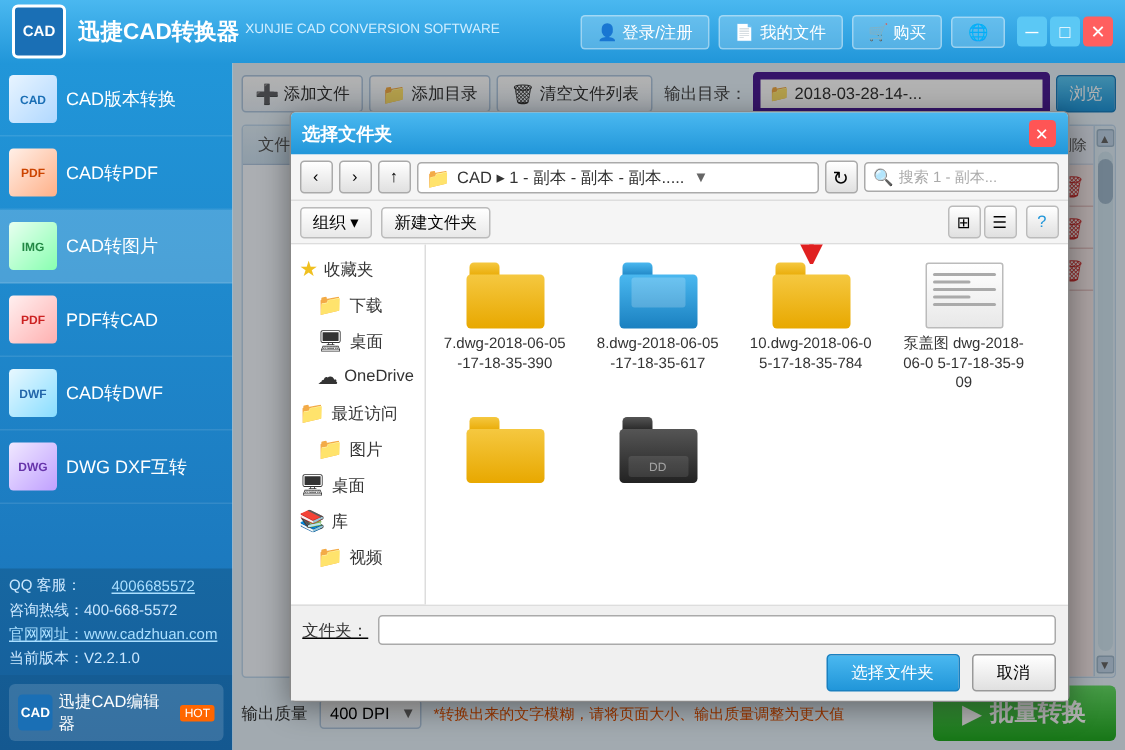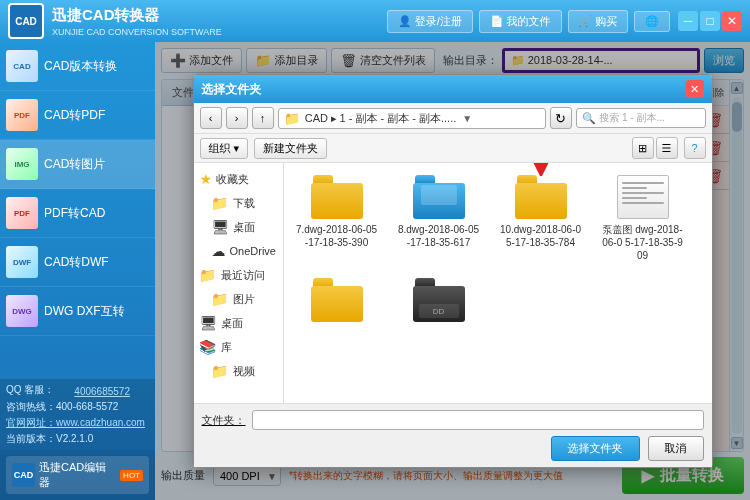"迅捷CAD转换器" .titlebar-title-group { flex-direction: column -> row }
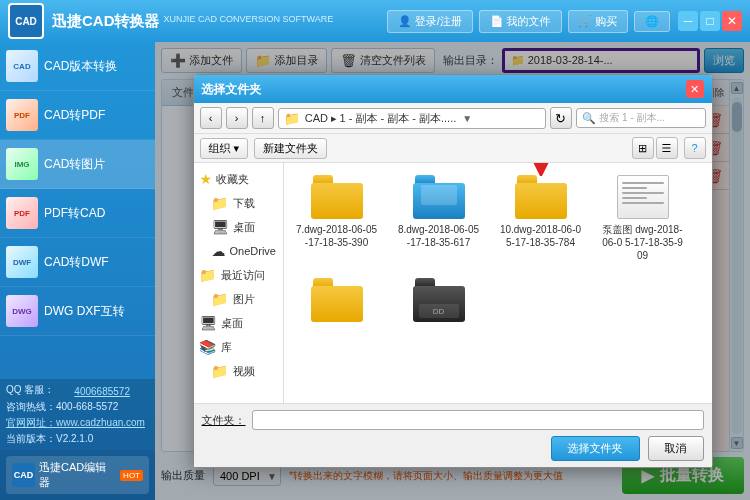"📁 2018-03-28-14-..." .output-path { border: 3px solid #4c1d95 -> 5px solid #4c1d95 }
